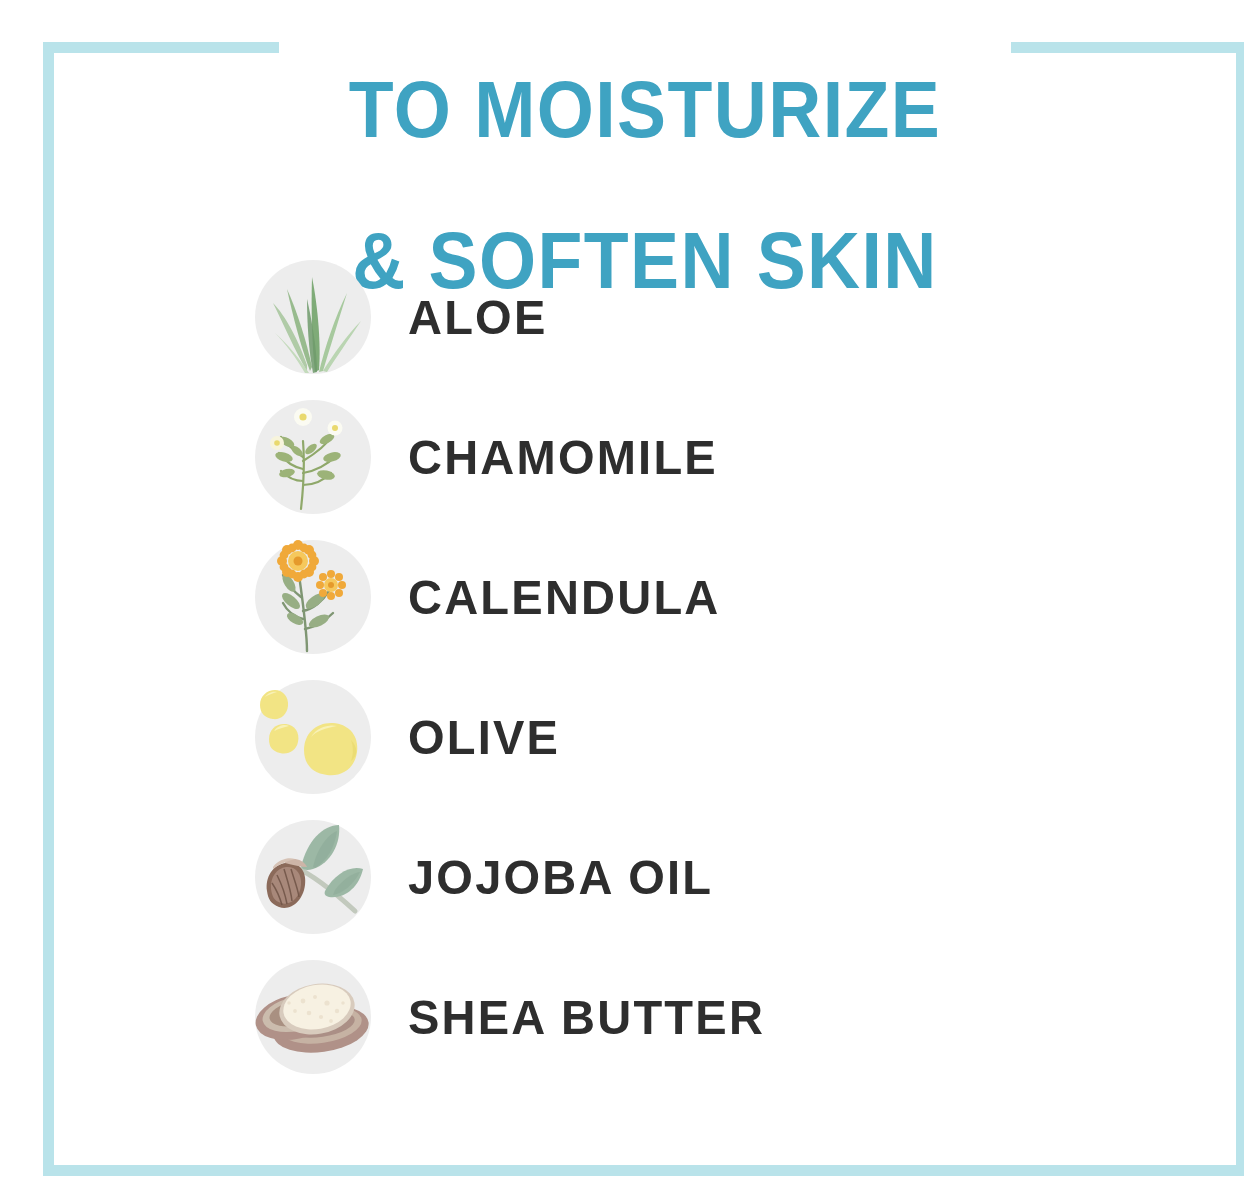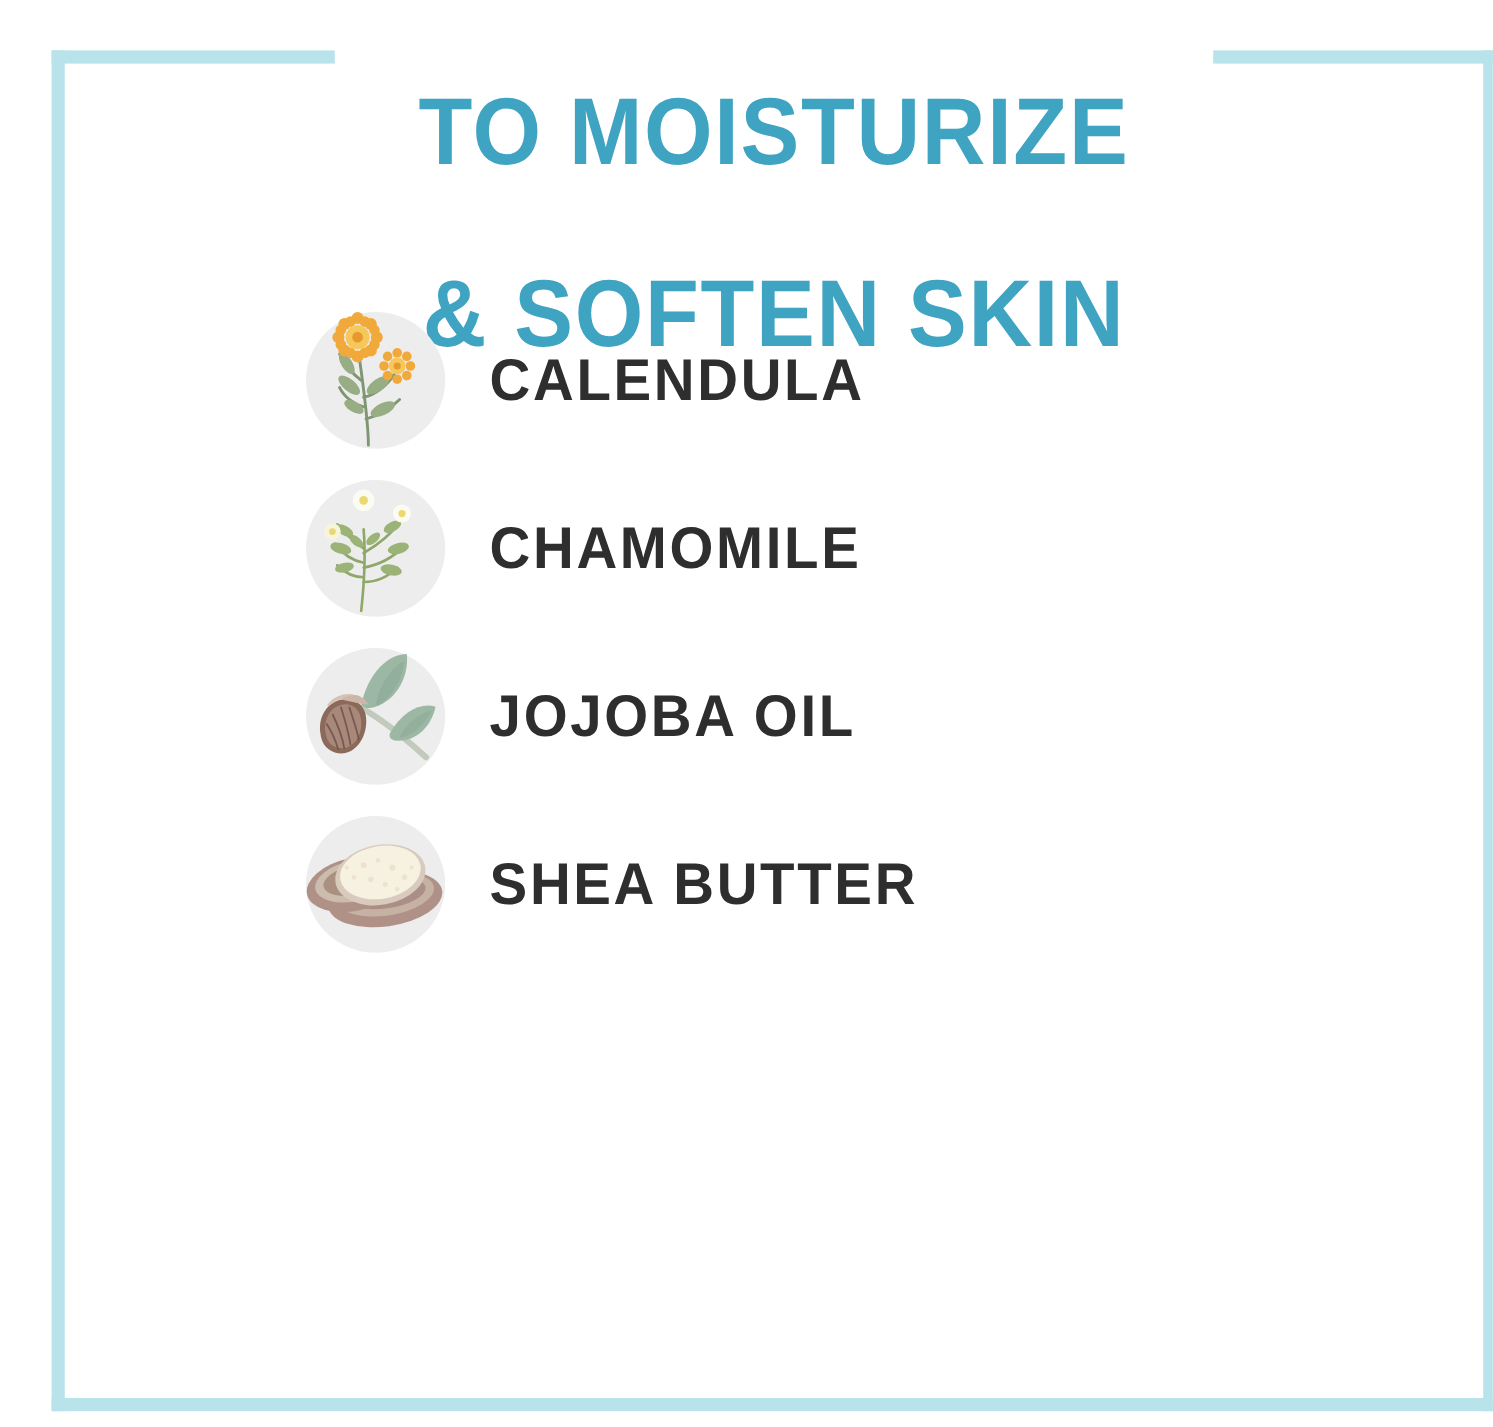"ALOE" div.row { html: none -> <div> <div> <svg> <ellipse></ellipse> <g> <path></path> <path></path> <path></path> <path></path> <path></path> <path></path> <path></path> </g> </svg> </div> <div>ALOE</div> </div> }
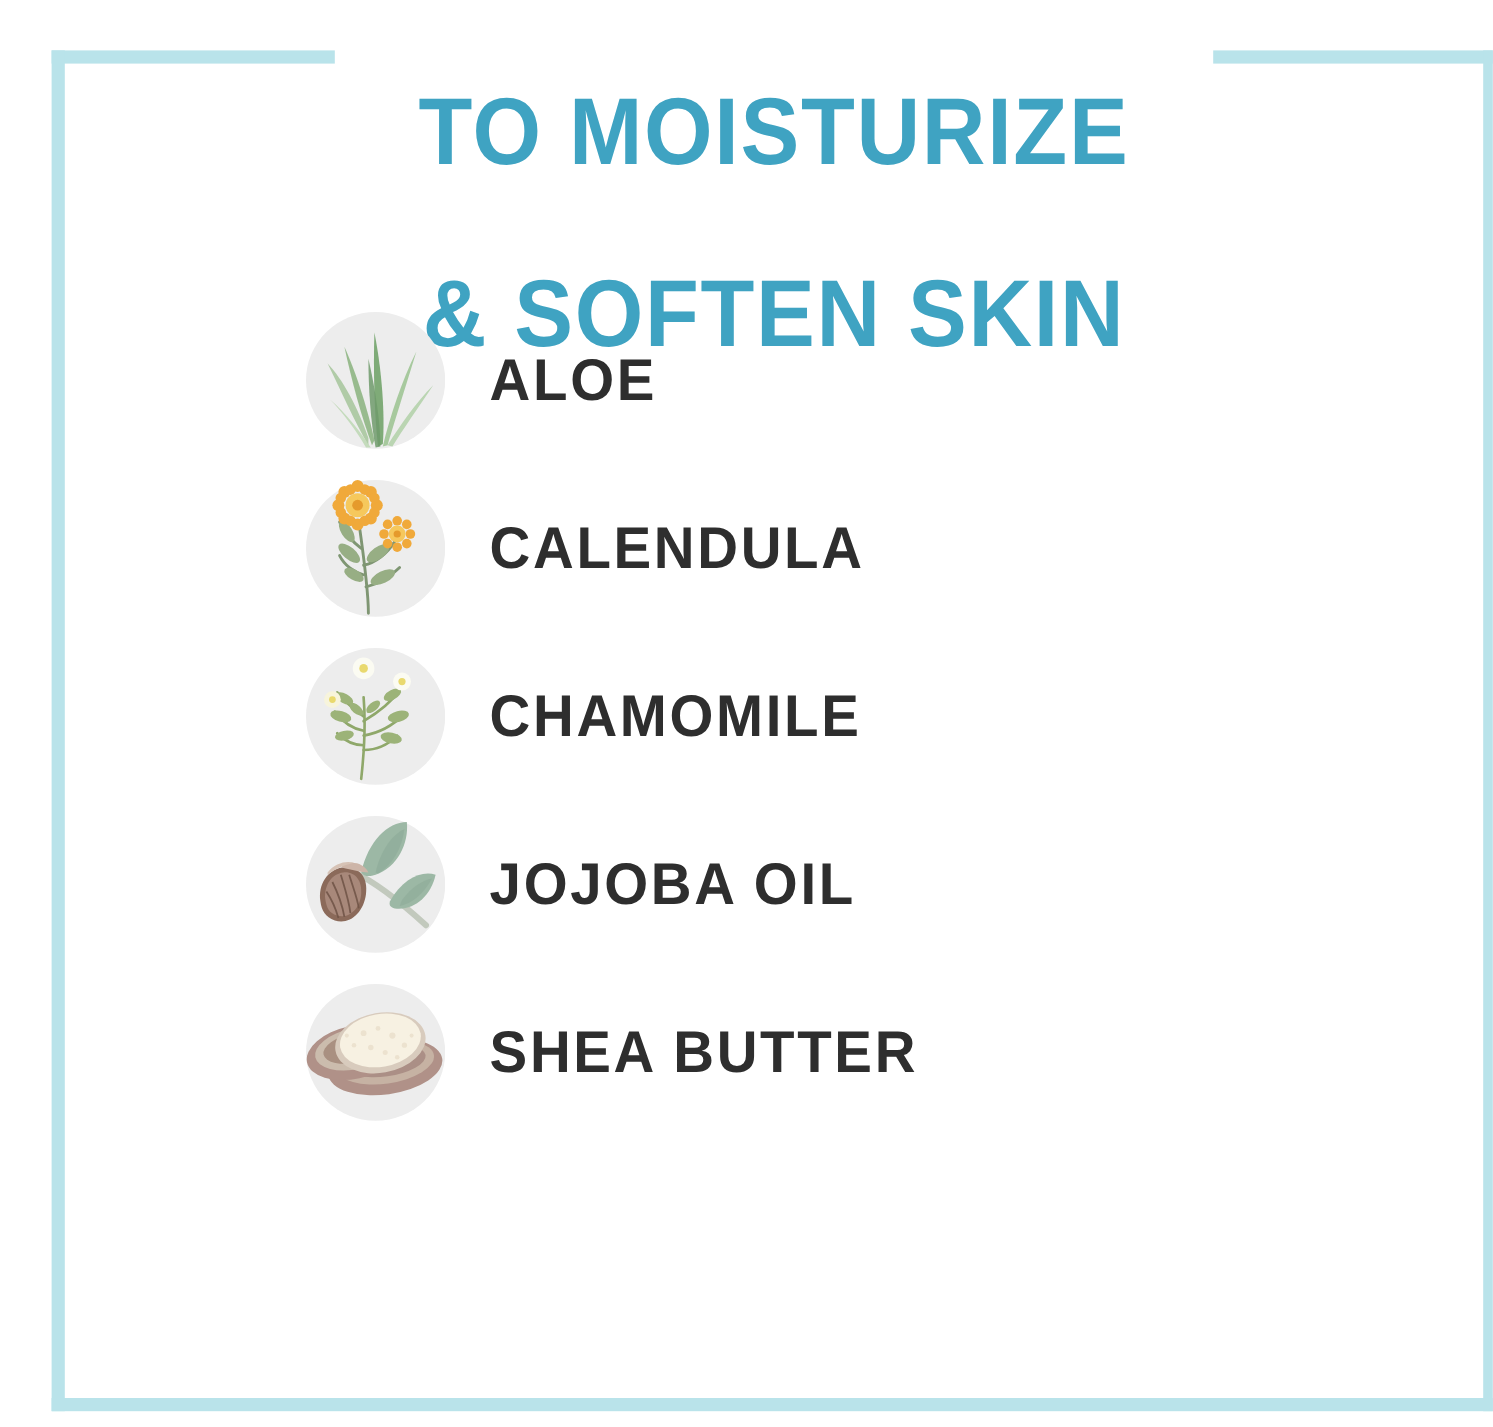"CALENDULA" div.row { order: before "CHAMOMILE" -> after "CHAMOMILE" }
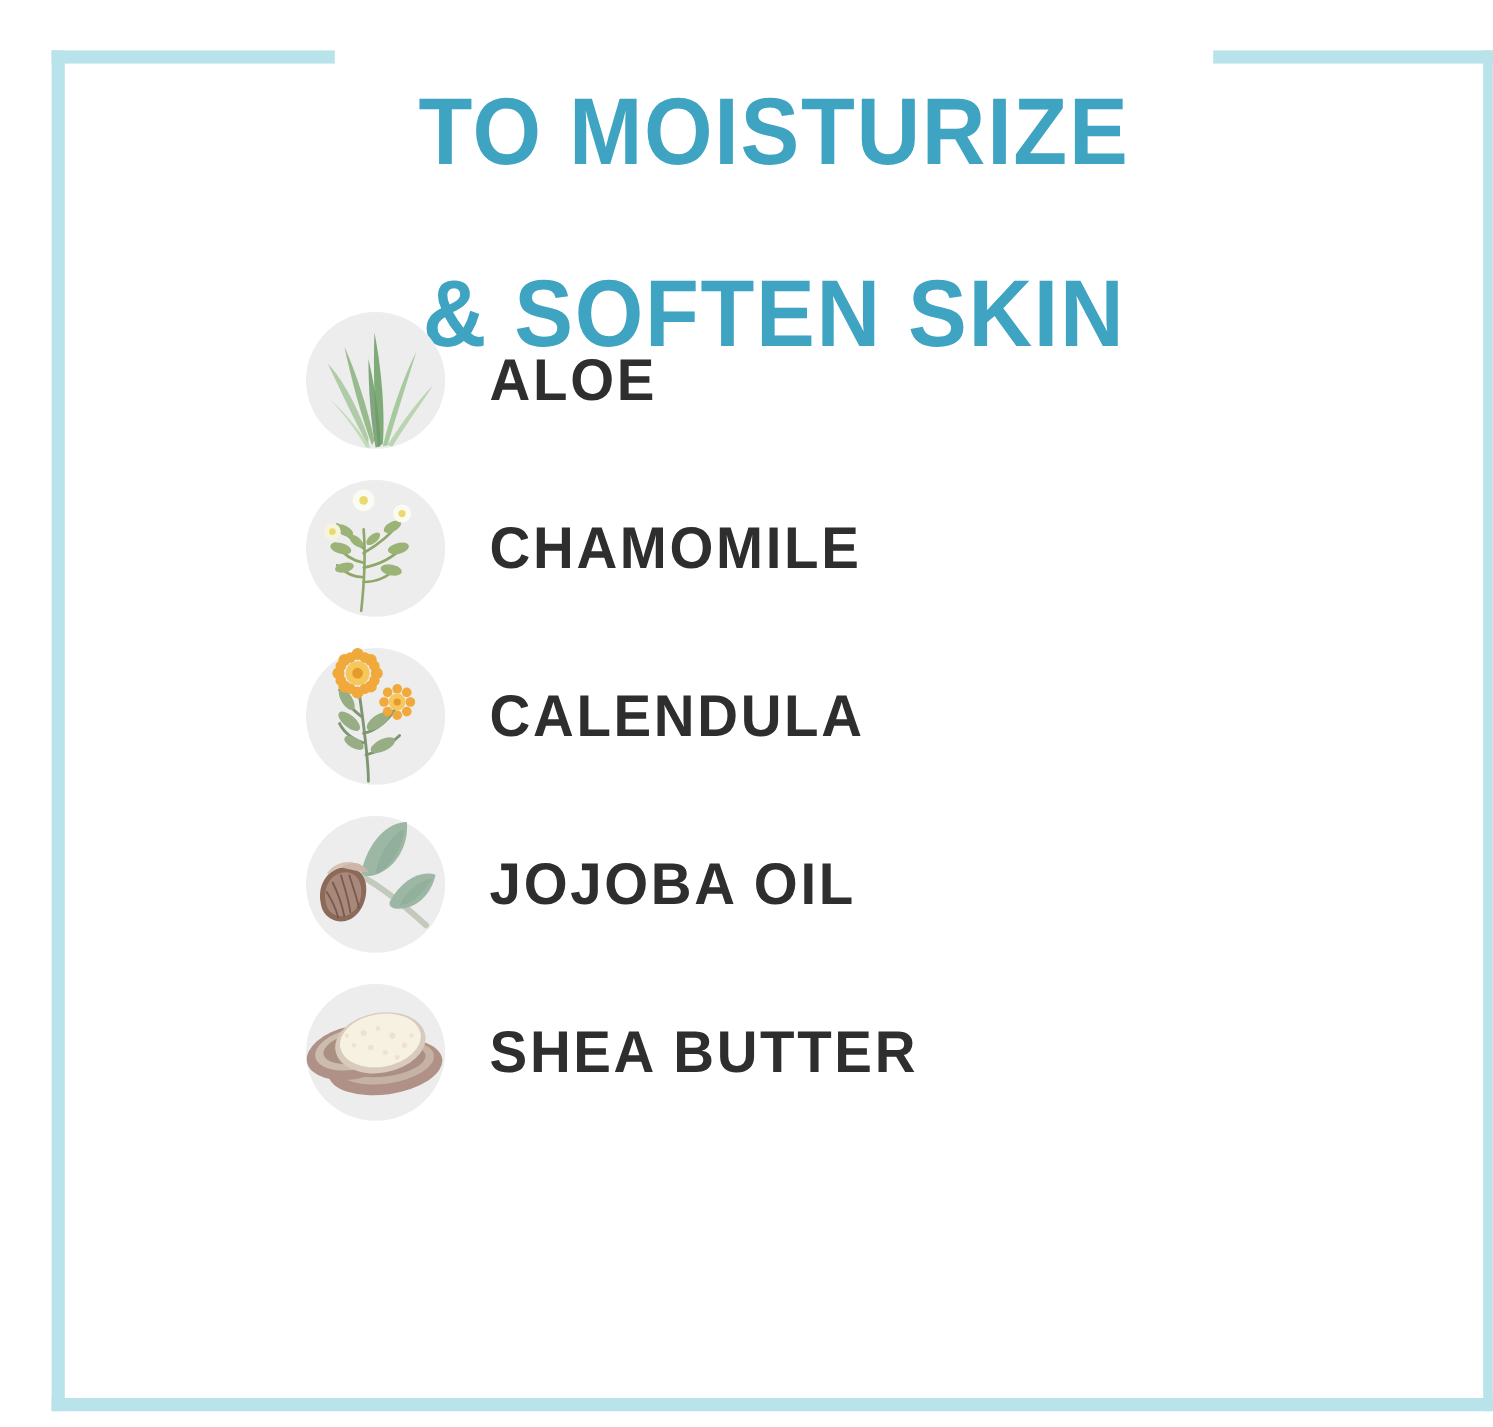"OLIVE" div.row { html: none -> <div> <div> <svg> <ellipse></ellipse> <g> <path></path> <path></path> <path></path> <path></path> <path></path> <path></path> <path></path> </g> </svg> </div> <div>OLIVE</div> </div> }
